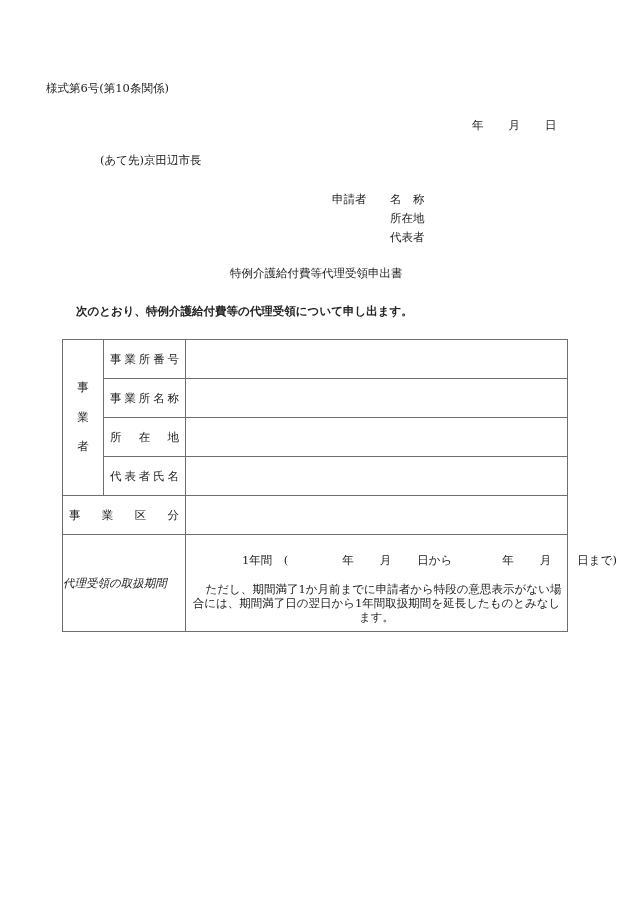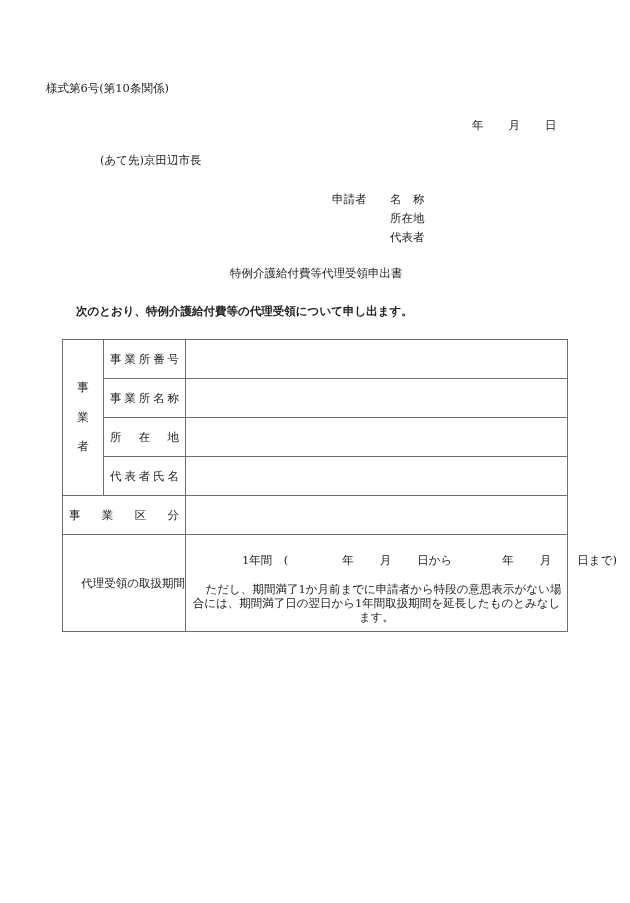"代理受領の取扱期間" .period-label { font-style: none -> italic; text-align: right -> left }
